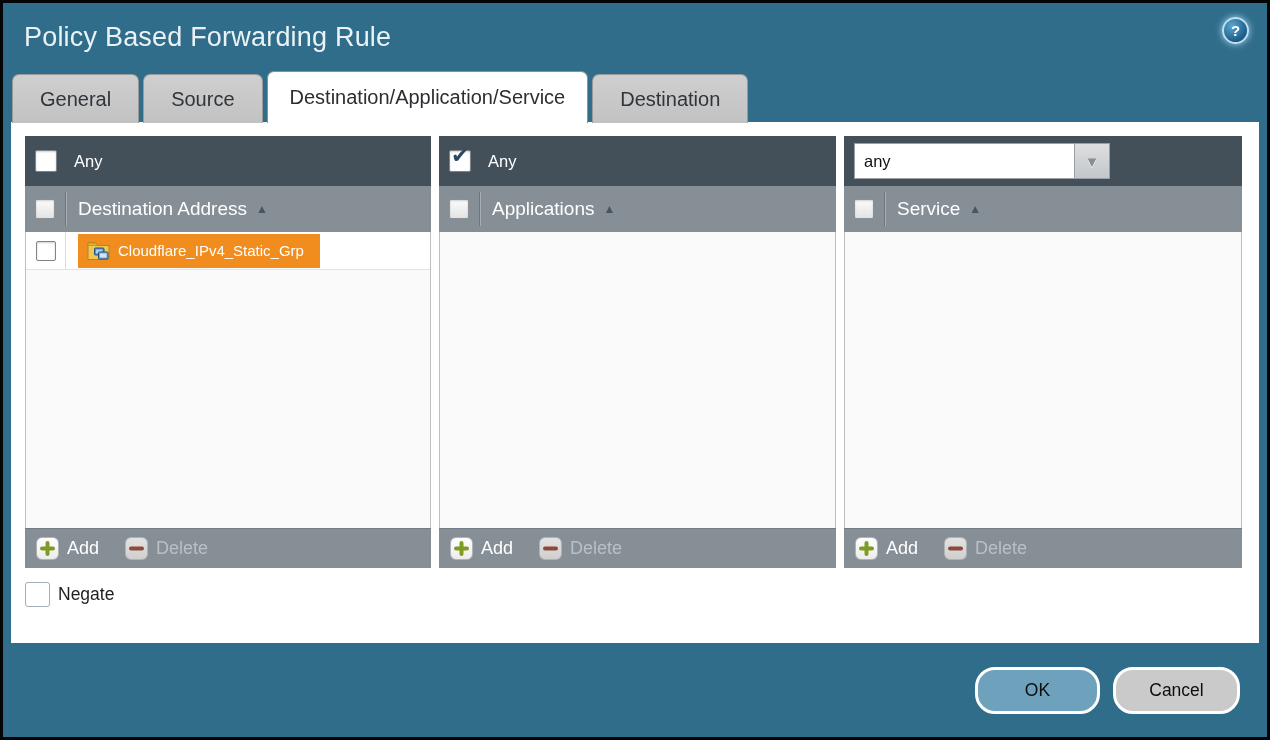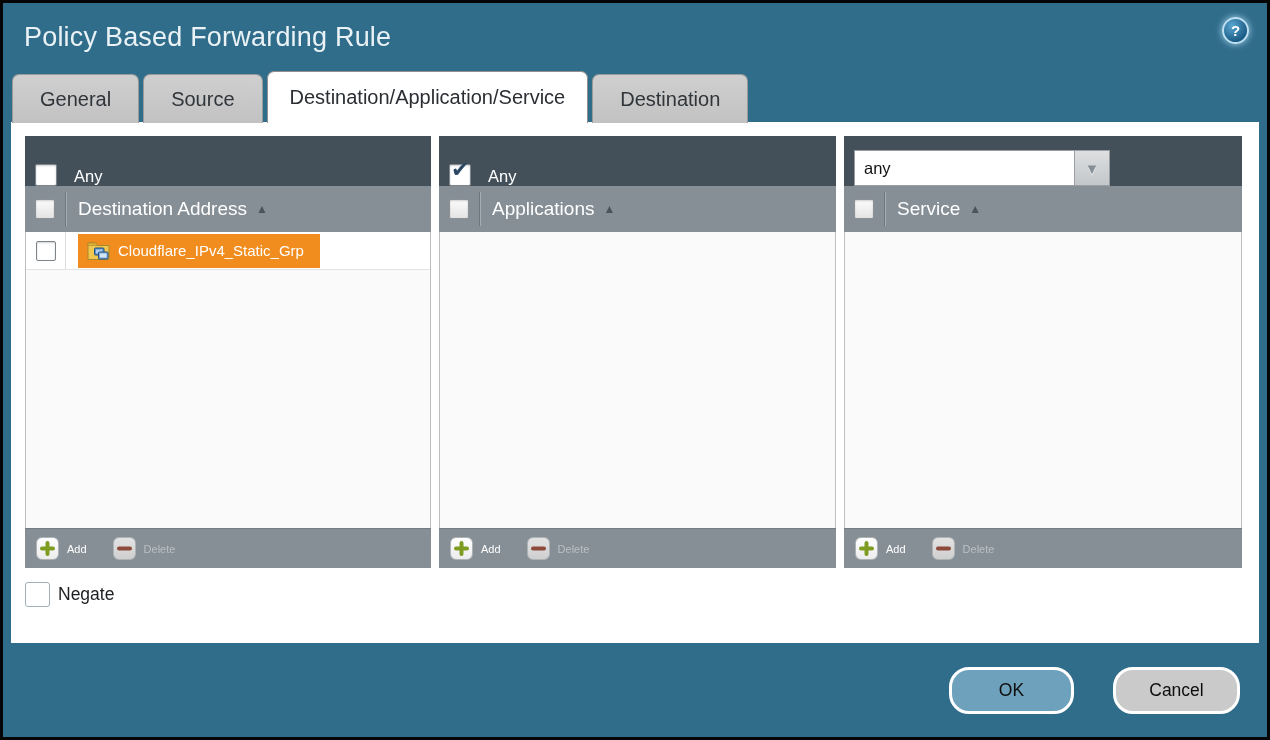"Any" .col-top { align-items: flex-end -> center }
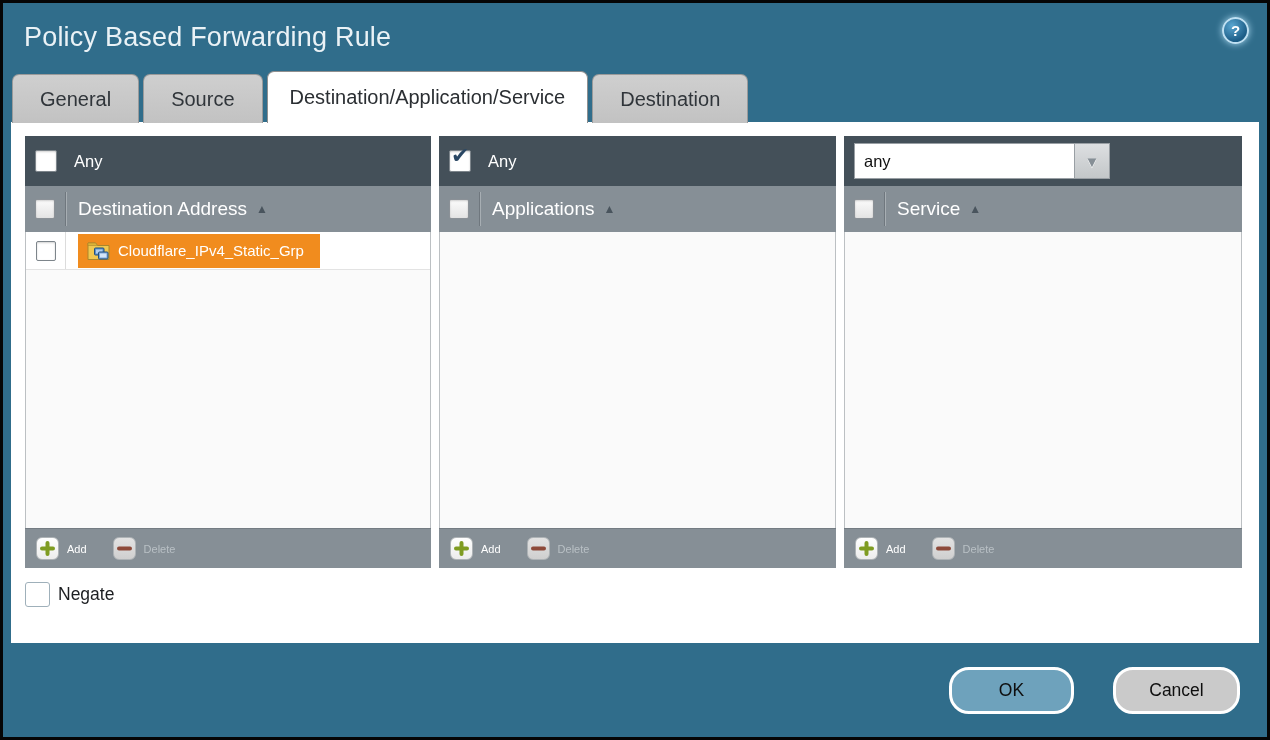"Add" .tool-label { font-size: 11px -> 18px }
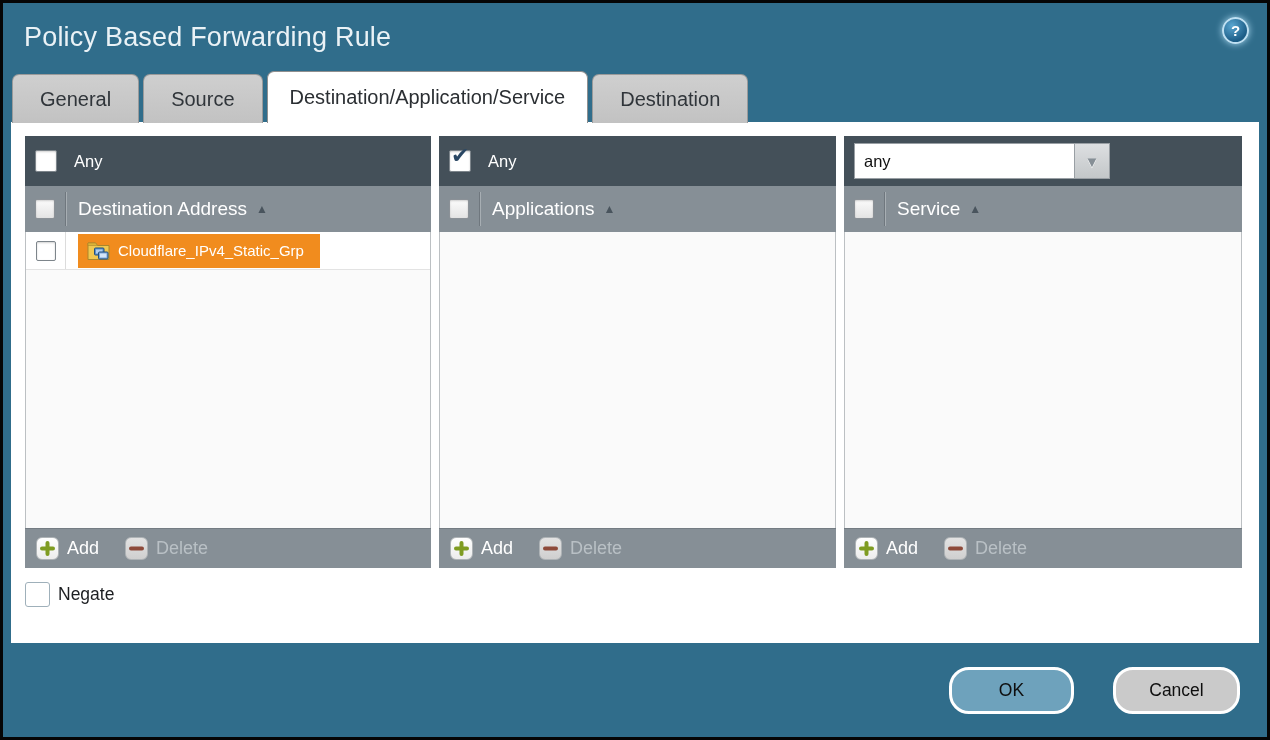"OK" .btn { margin-left: 26px -> none }
